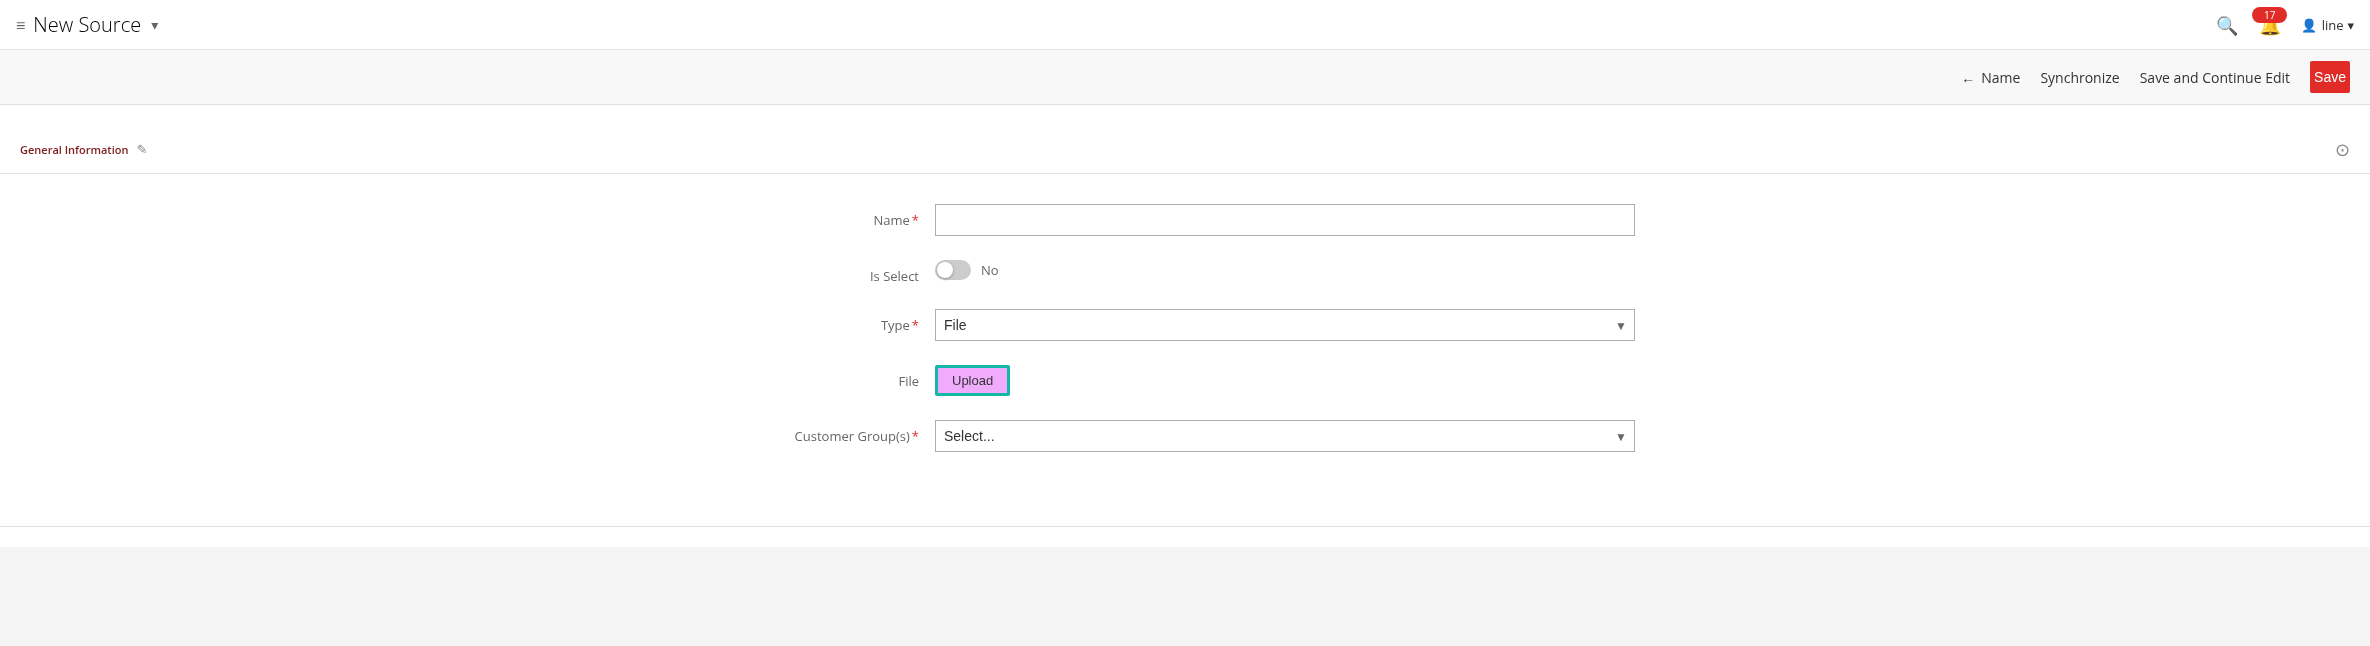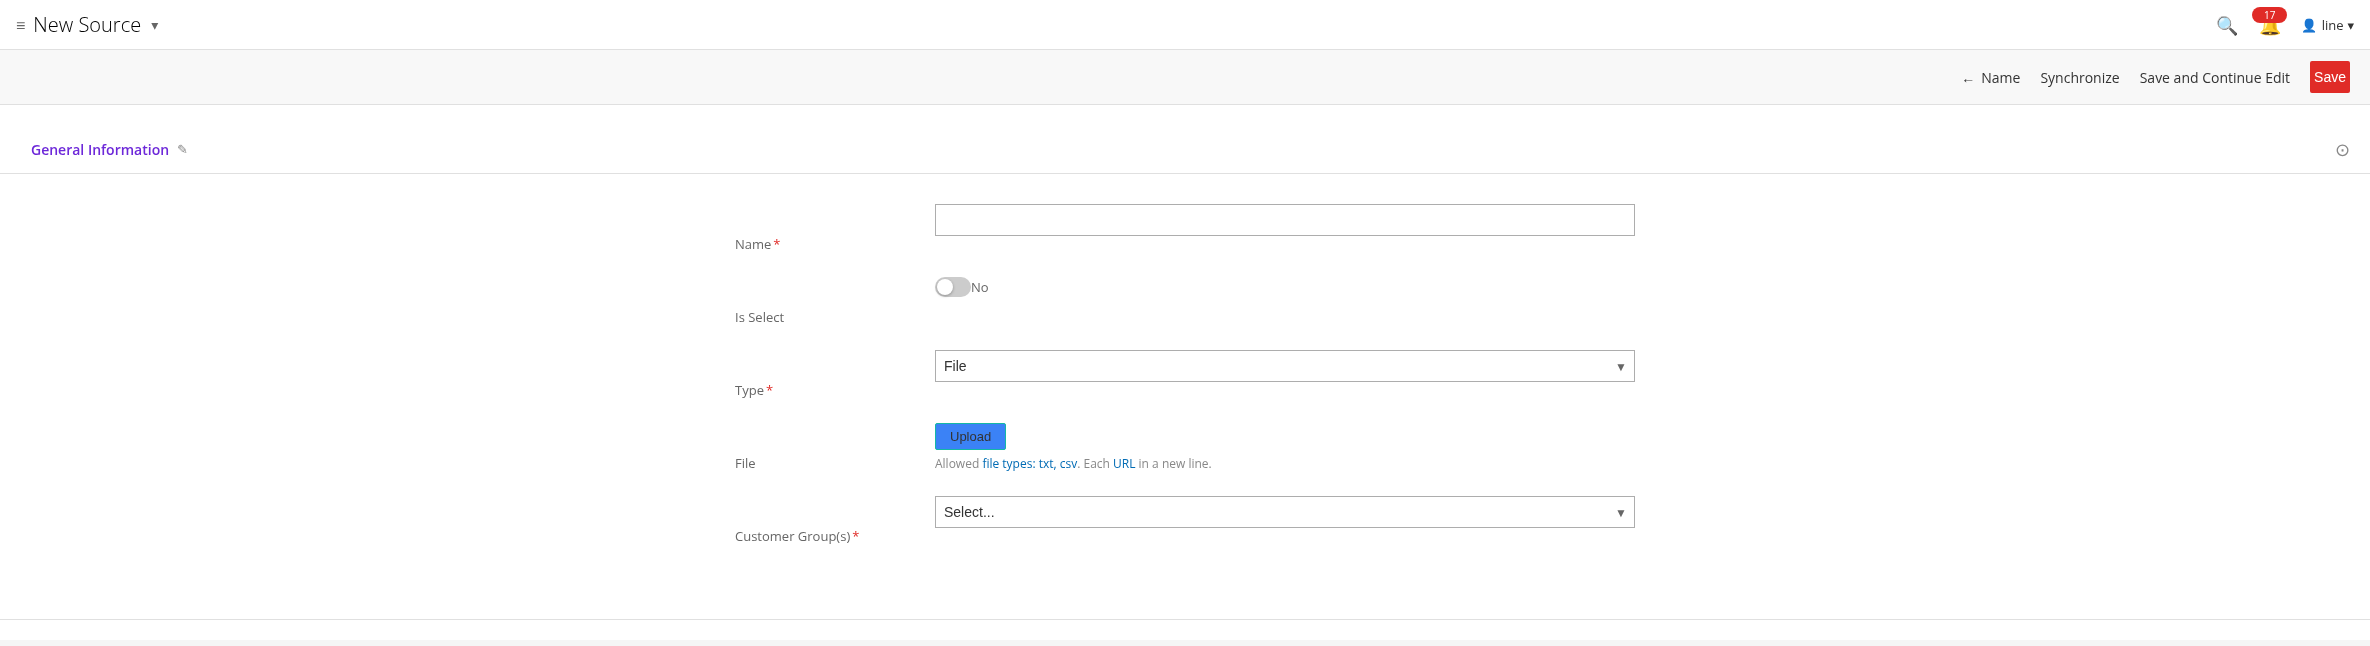"General Information" .section-title { color: #6d28d9 -> #7f1d1d; font-size: 14px -> 11px; margin-left: 11px -> none }
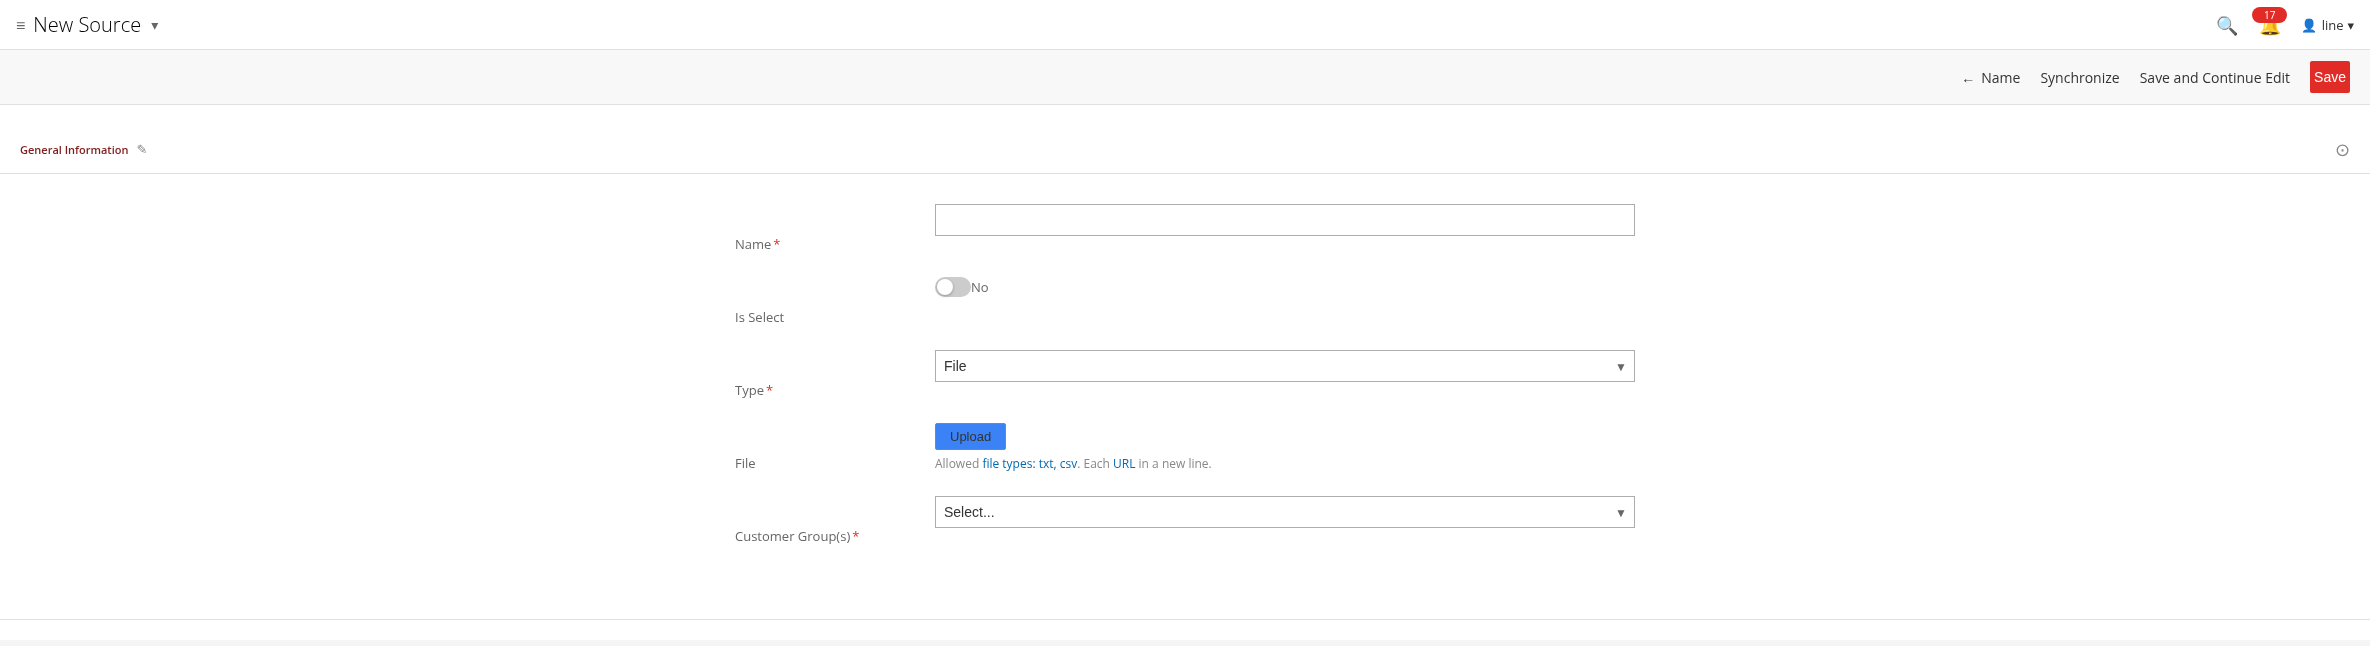"Name*" .form-label { margin-top: 24px -> none; text-align: left -> right }
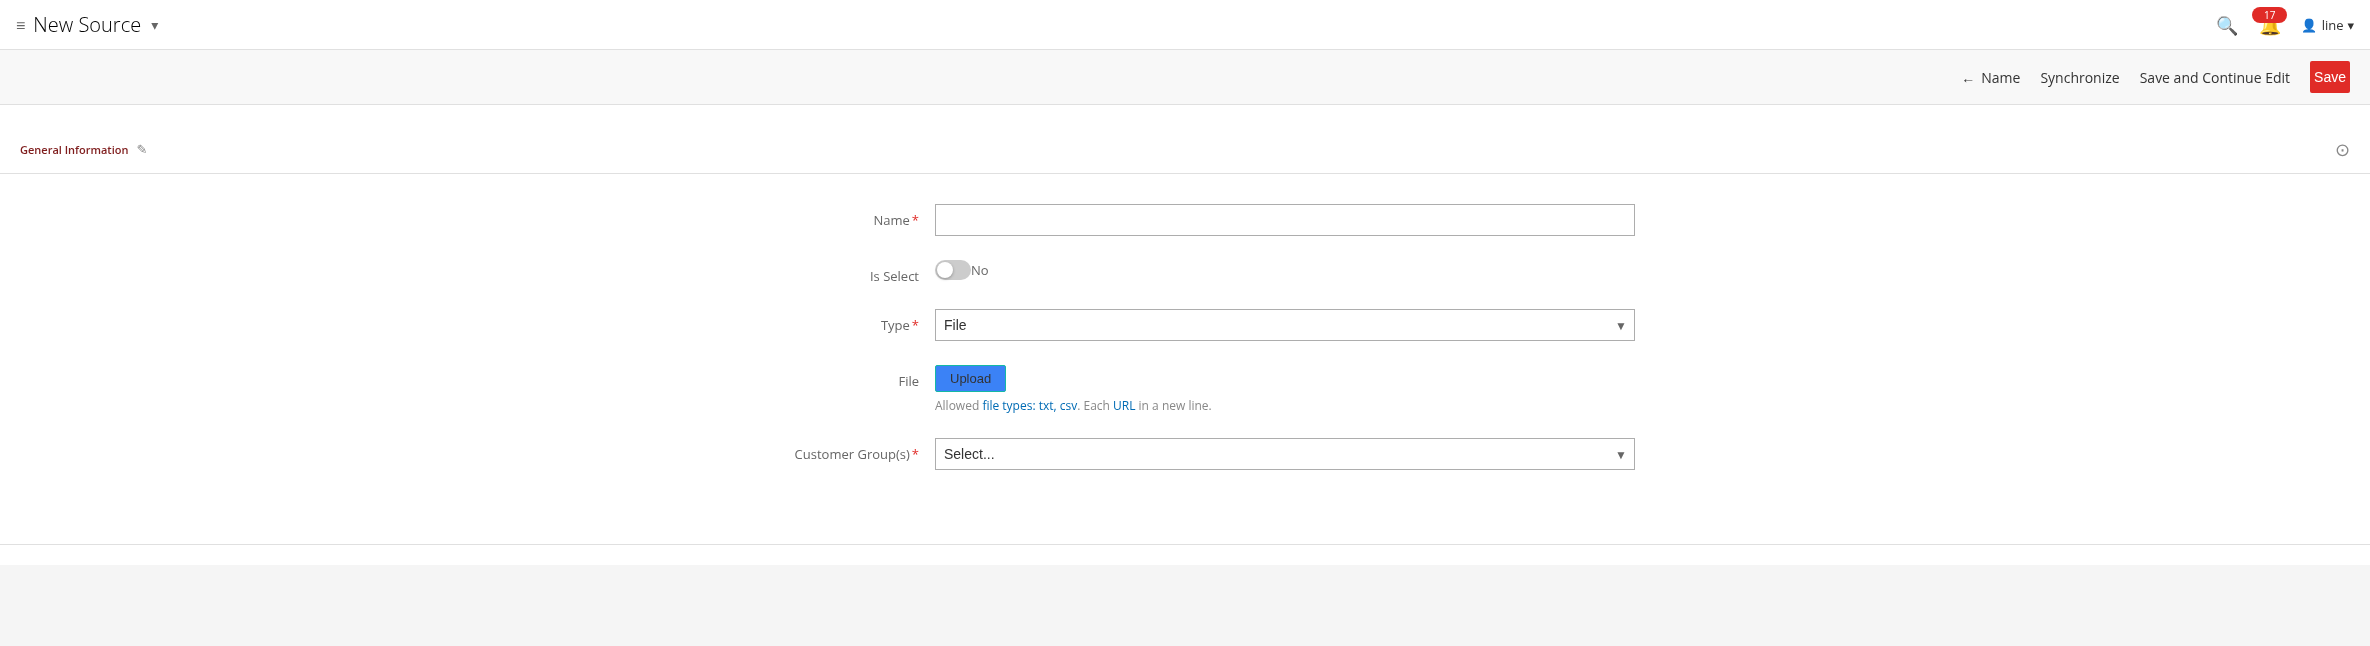"No" .toggle-wrapper { gap: none -> 10px }
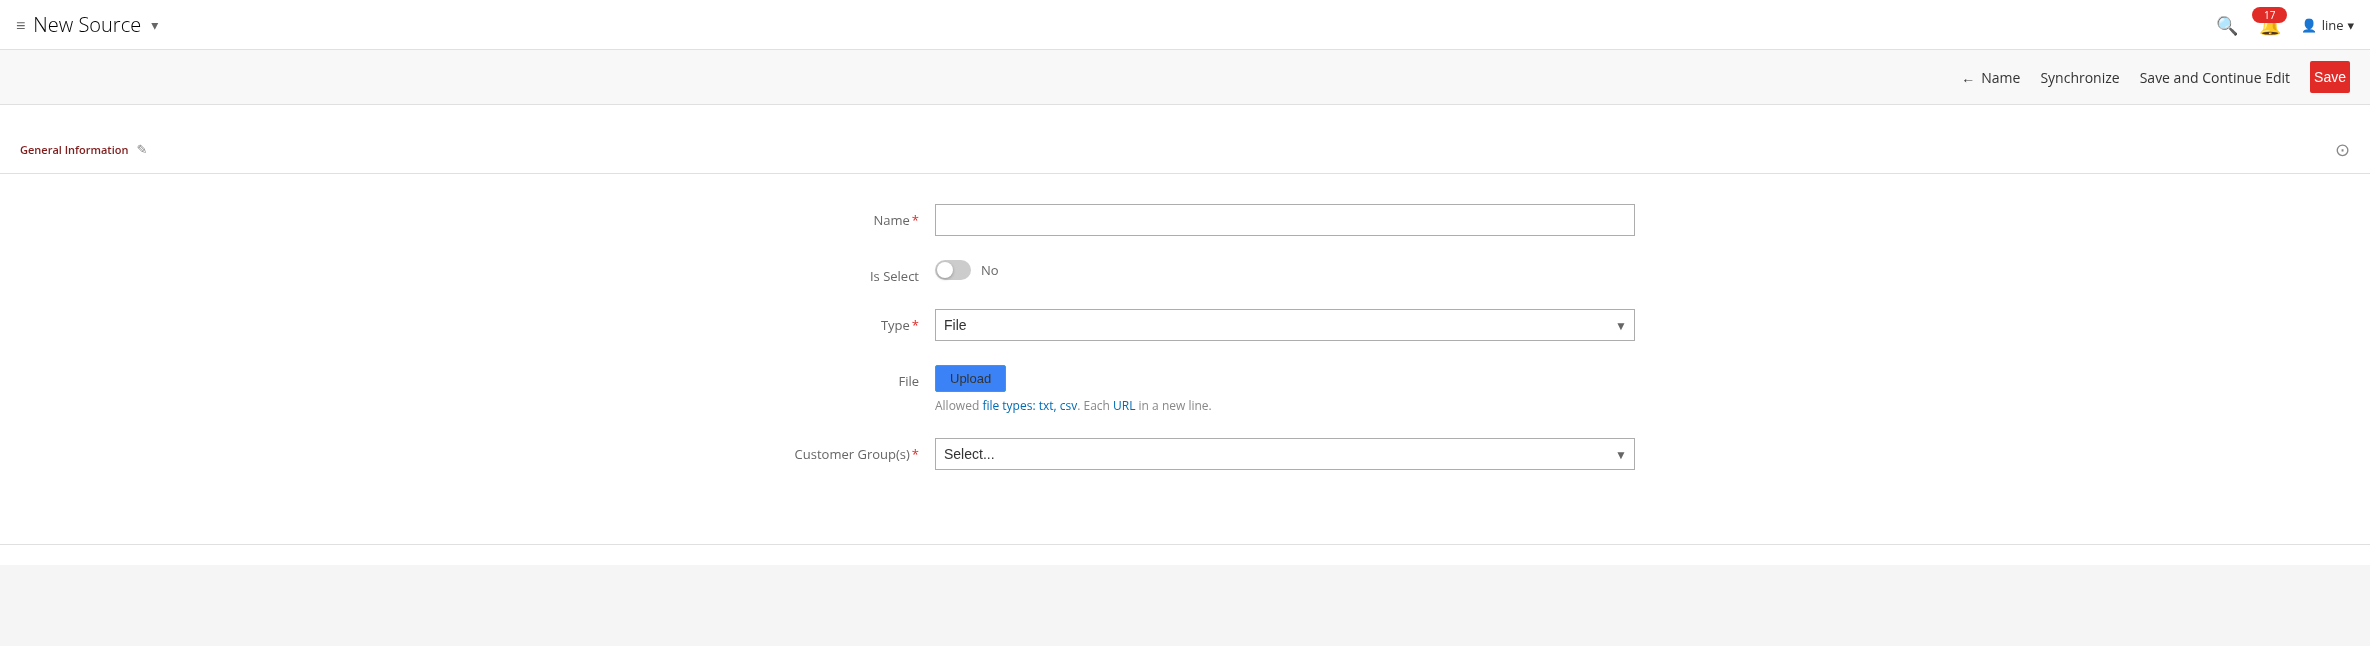"Upload" .btn-upload { background: #3b82f6 -> #f0abfc; border: 1px solid #14b8a6 -> 3px solid #14b8a6 }
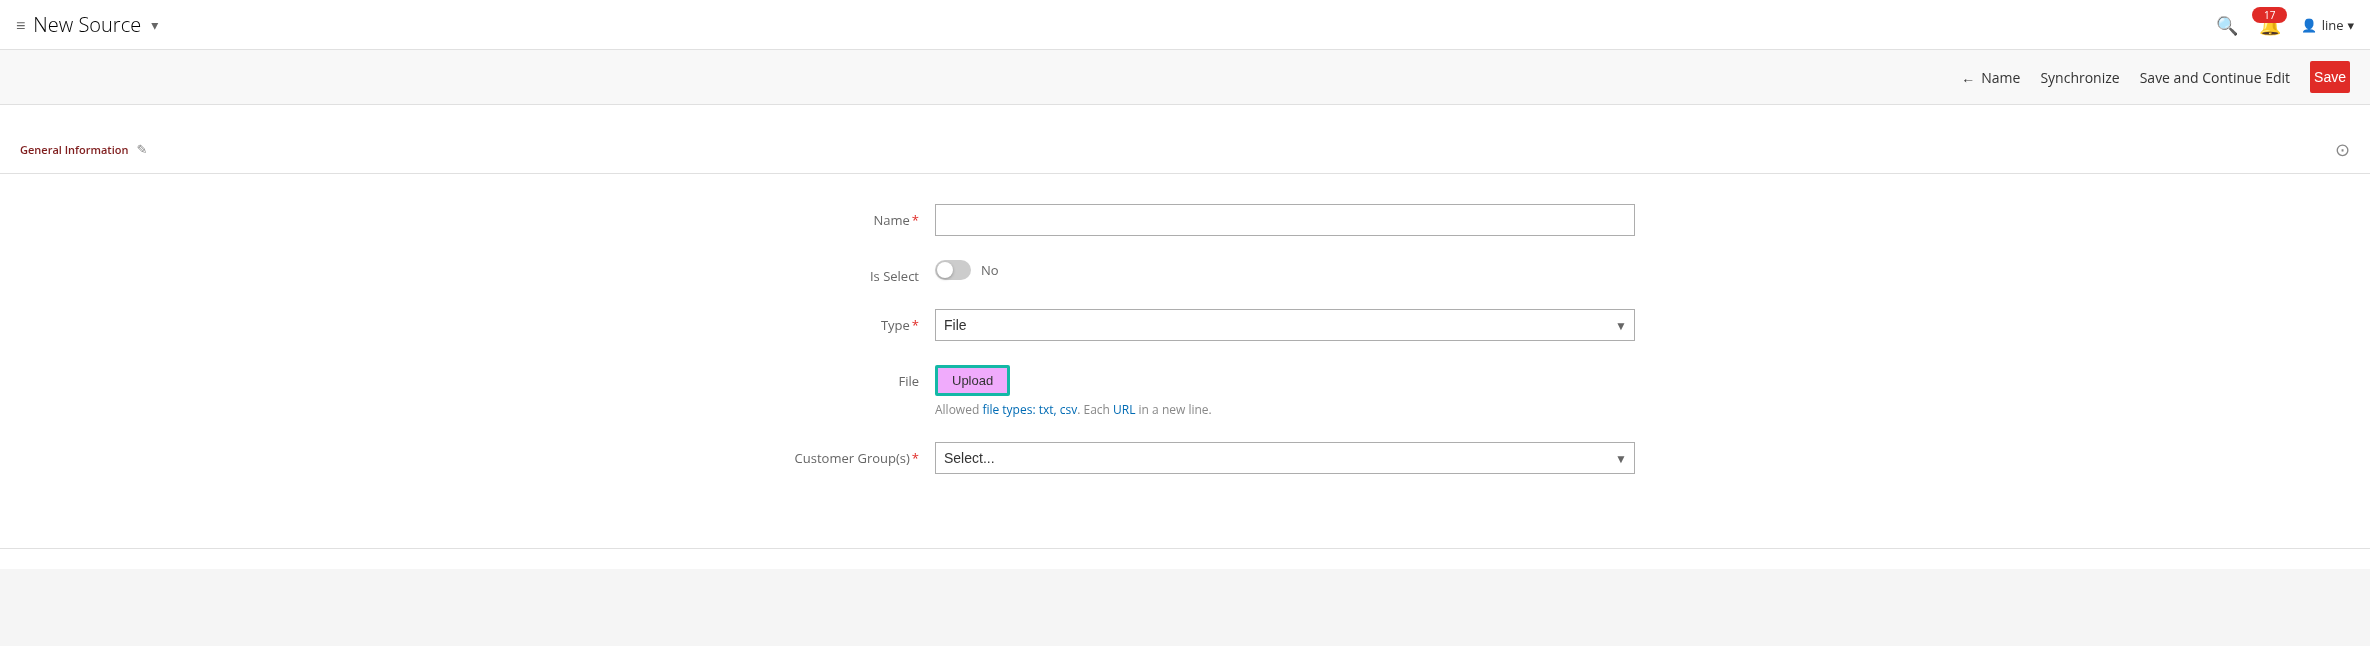"Allowed file types: txt, csv." div.file-hint { html: <div> Allowed <a>file types: txt, csv</a>. Each <a>URL</a> in a new line. </div> -> none }
